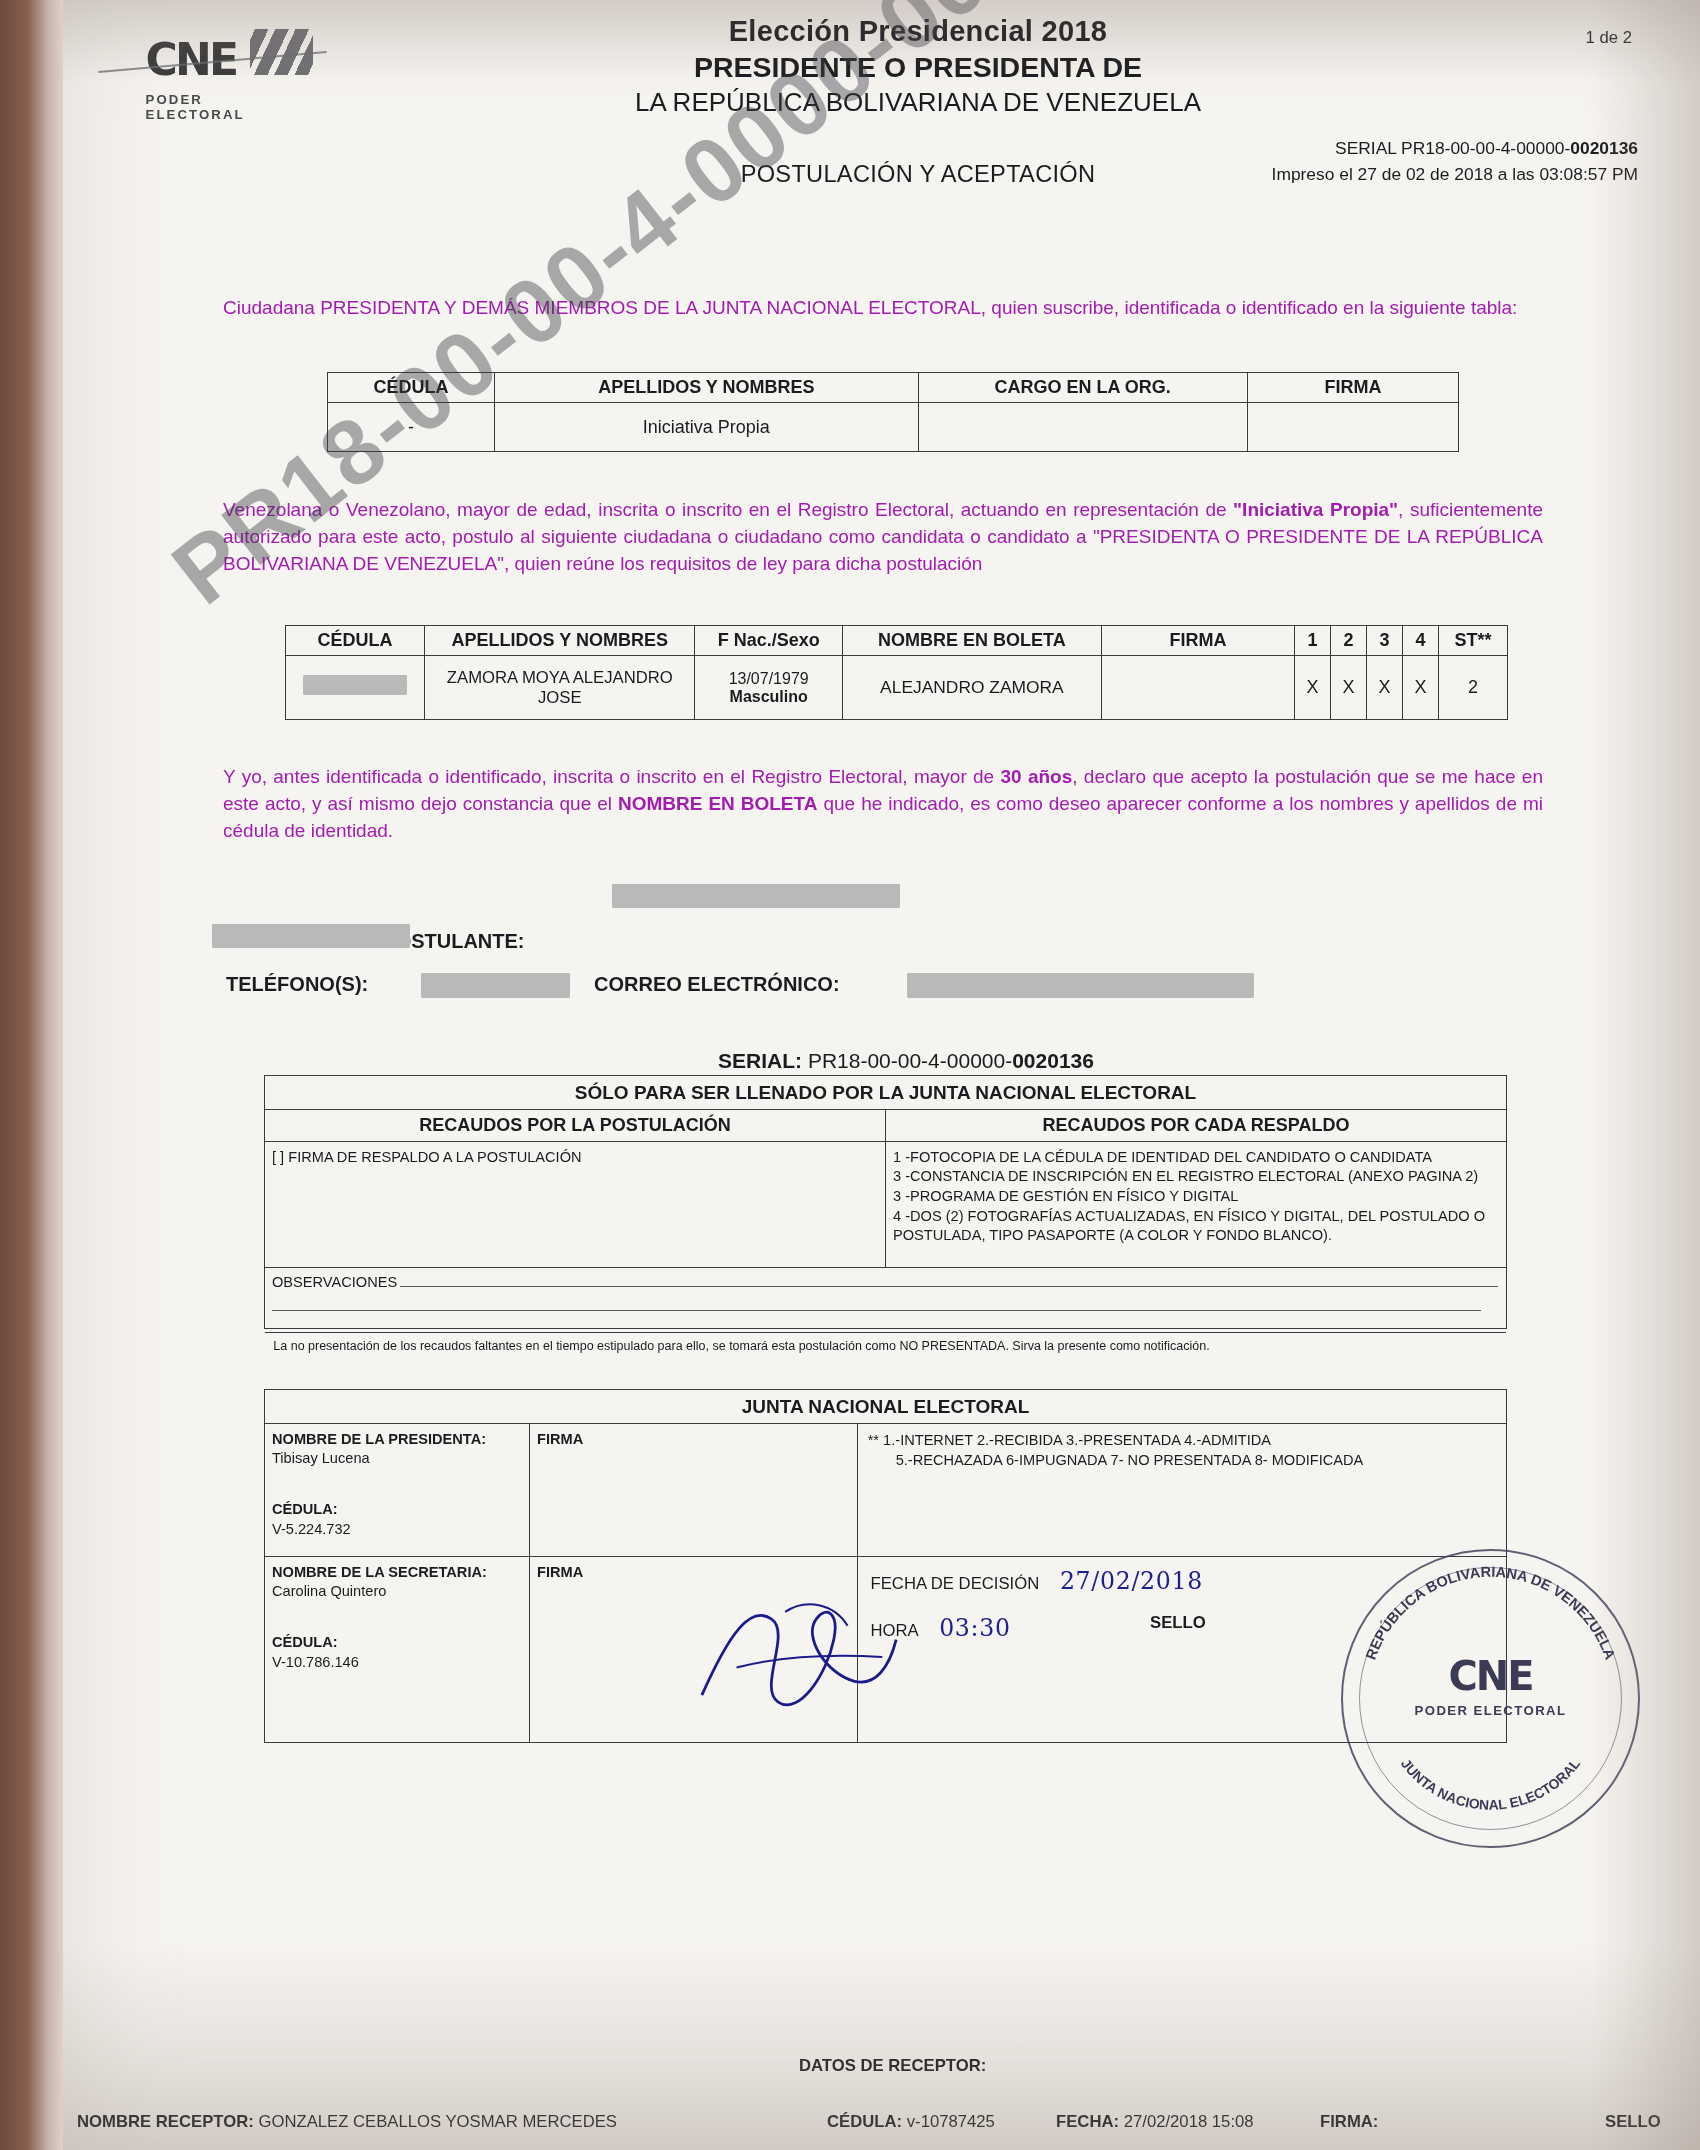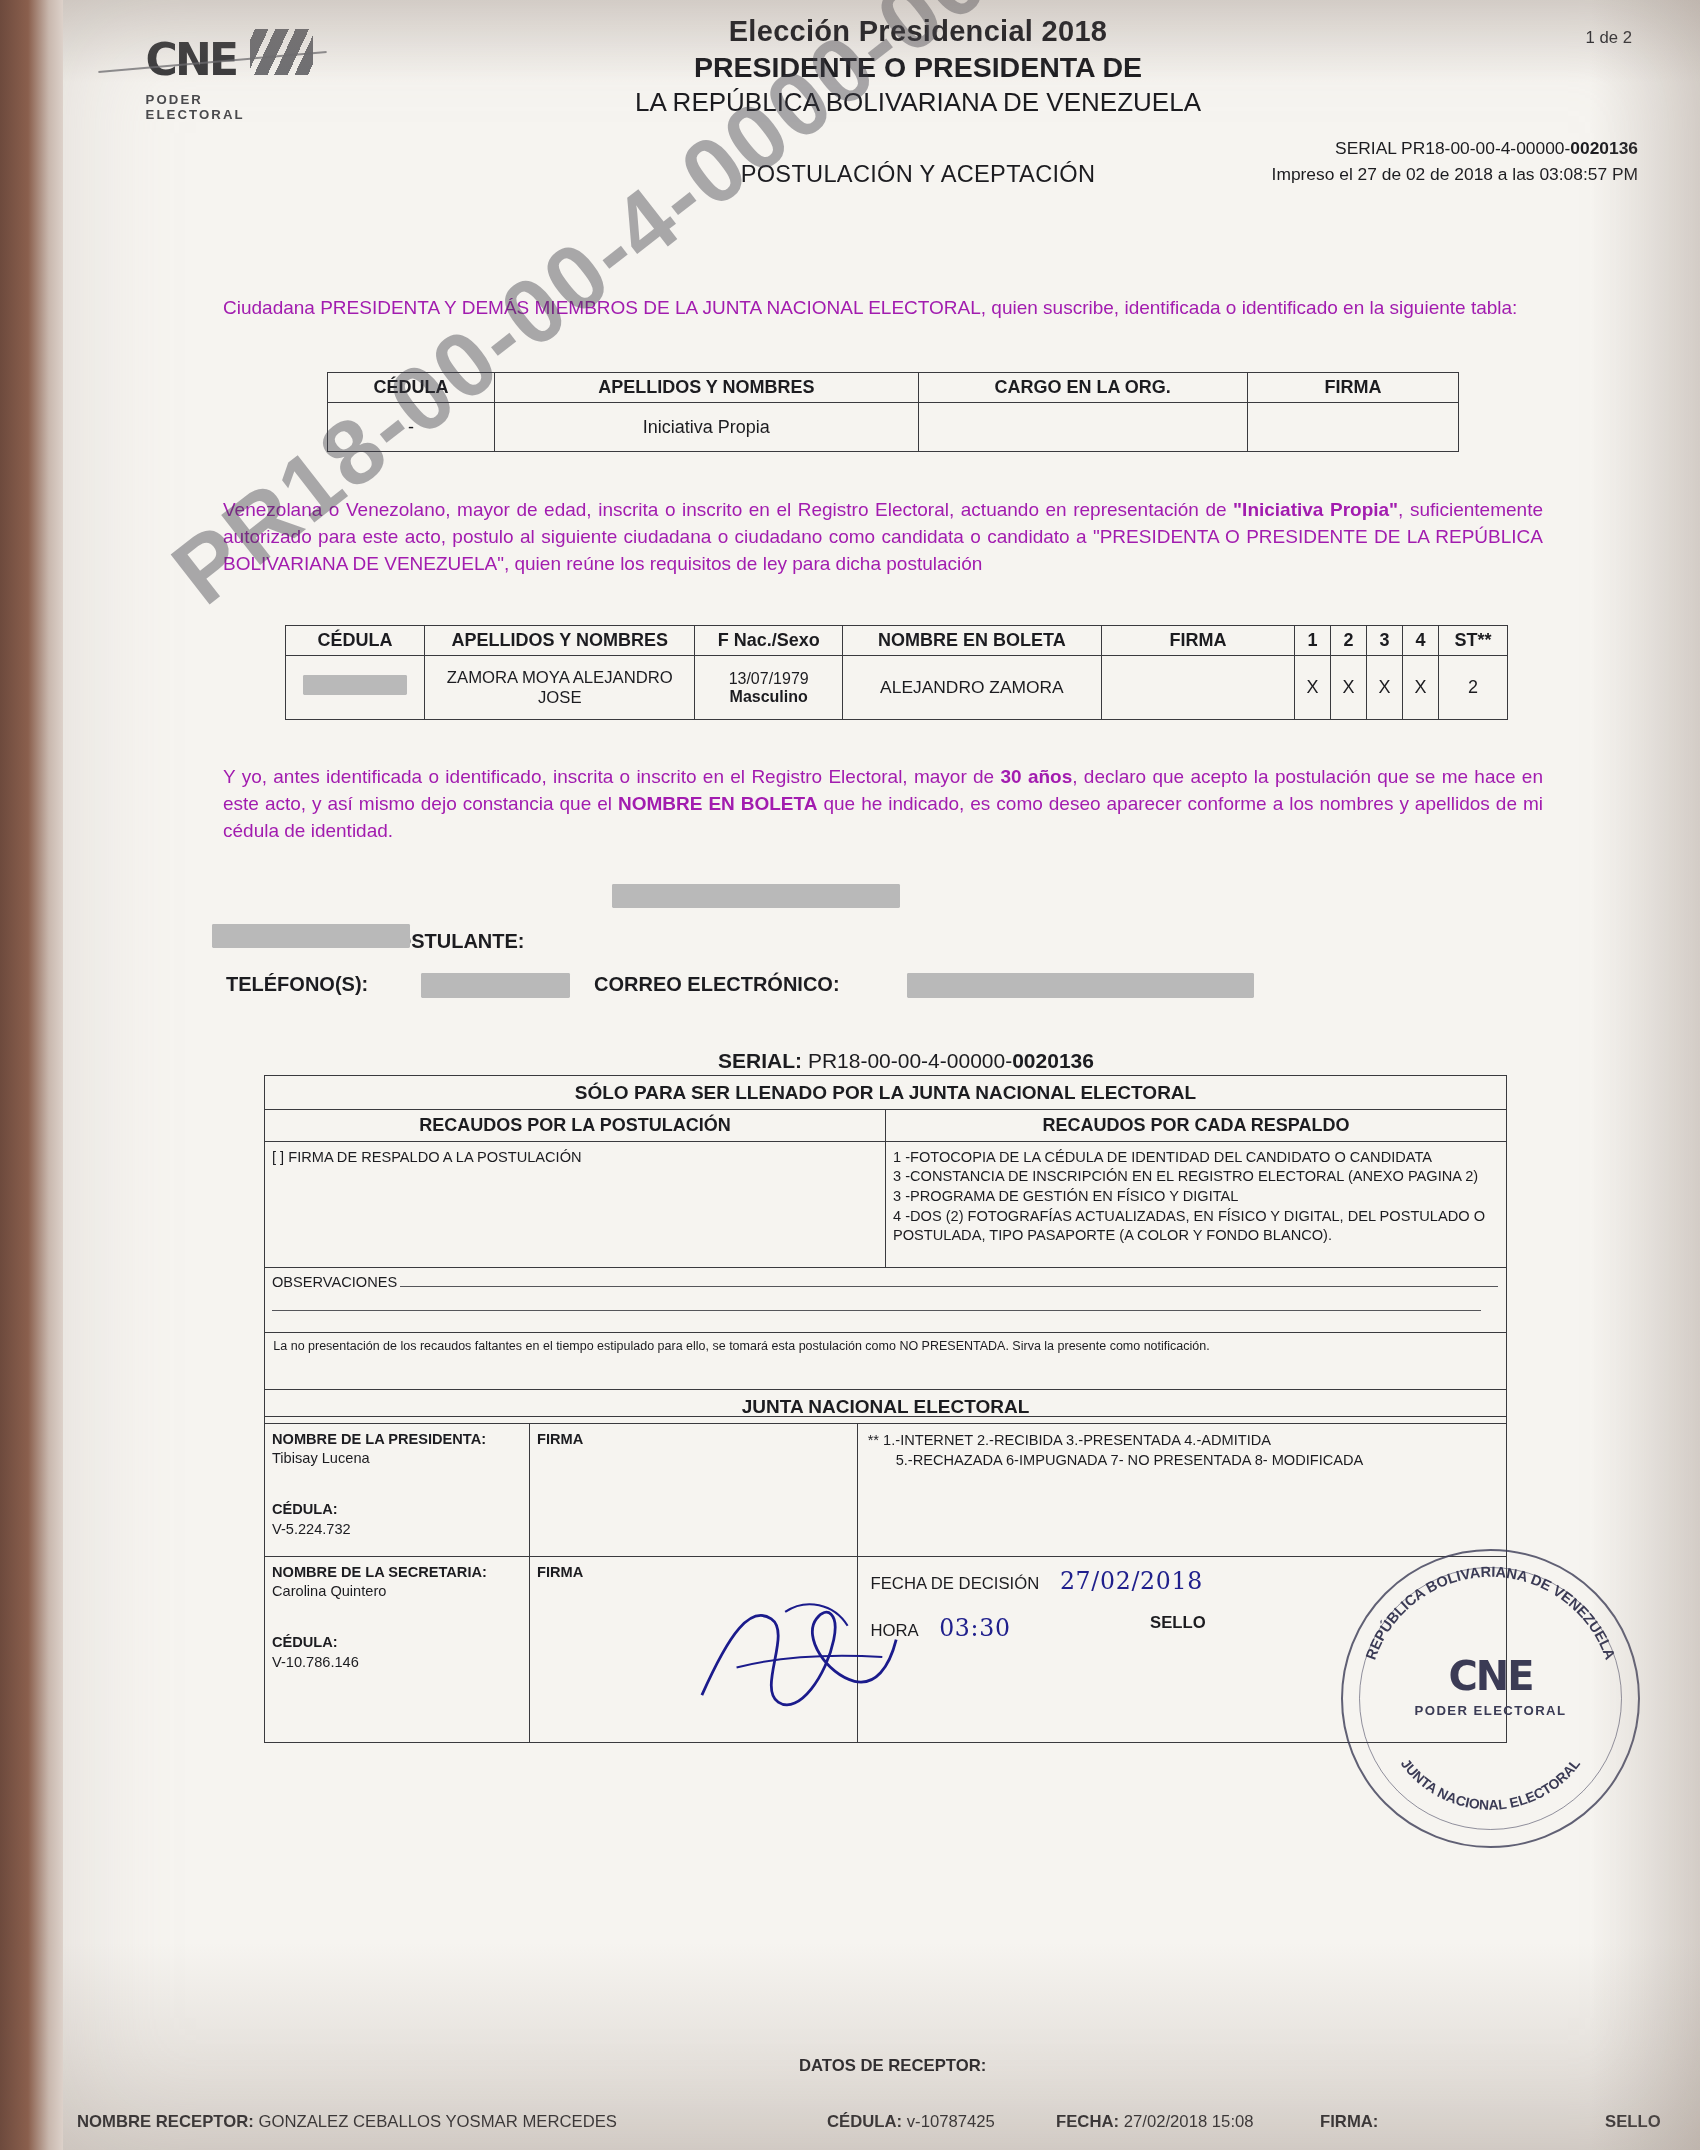"SÓLO PARA SER LLENADO POR" div.box { height: 342px -> 254px }
